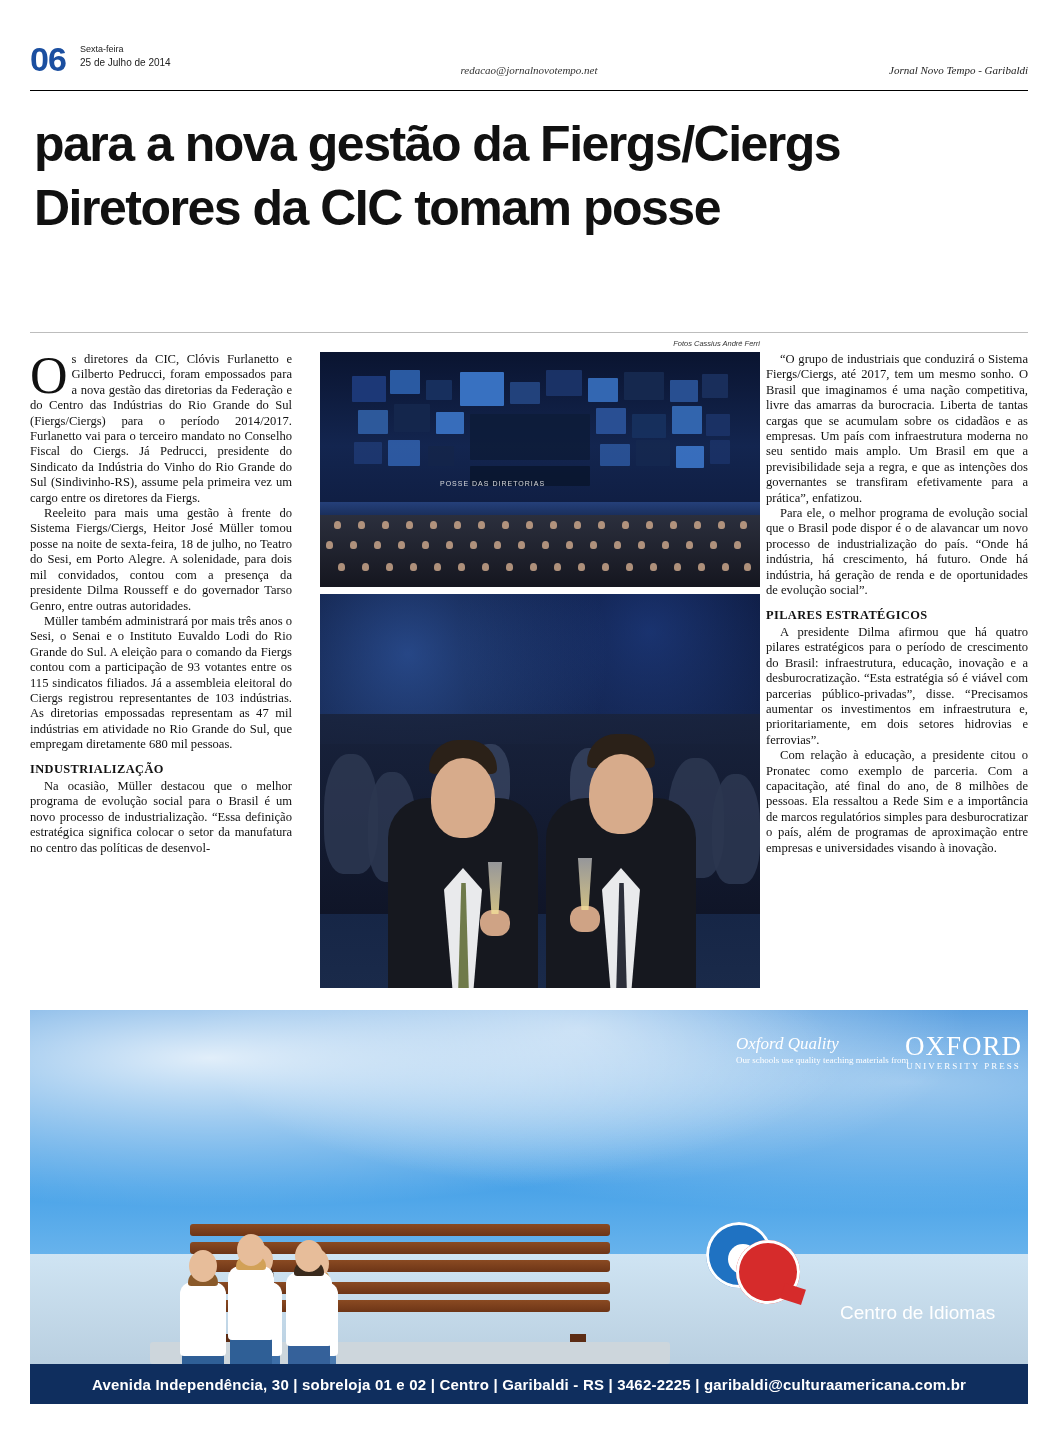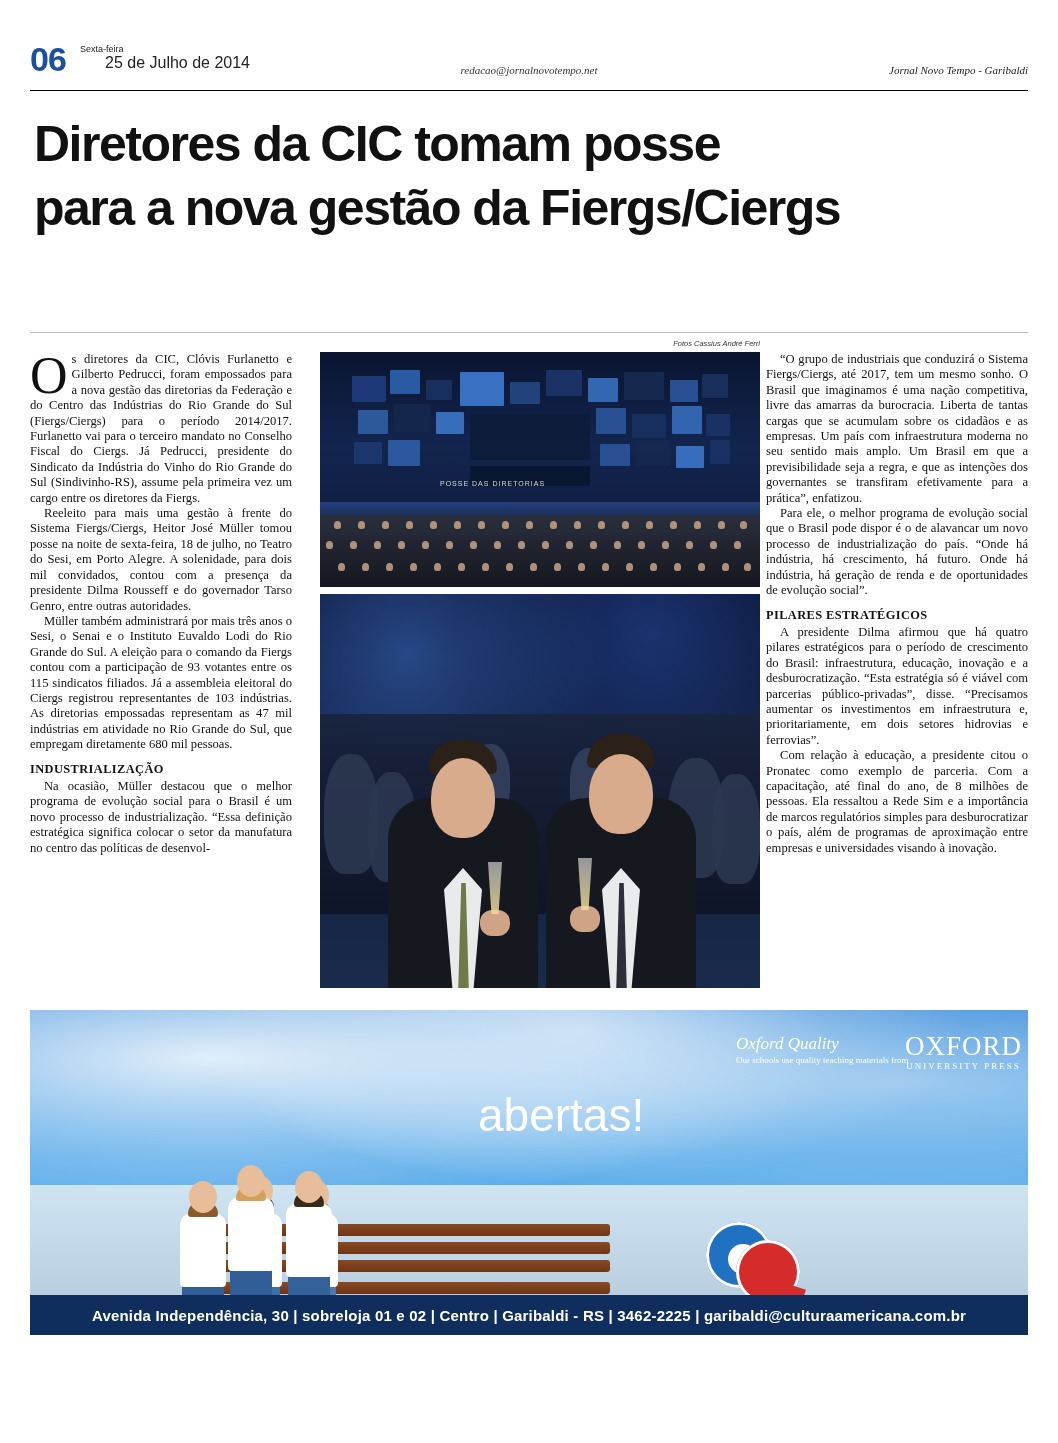"25 de Julho de 2014" .folio-meta .datetext { font-size: 16px -> 10px; margin-left: 25px -> none }
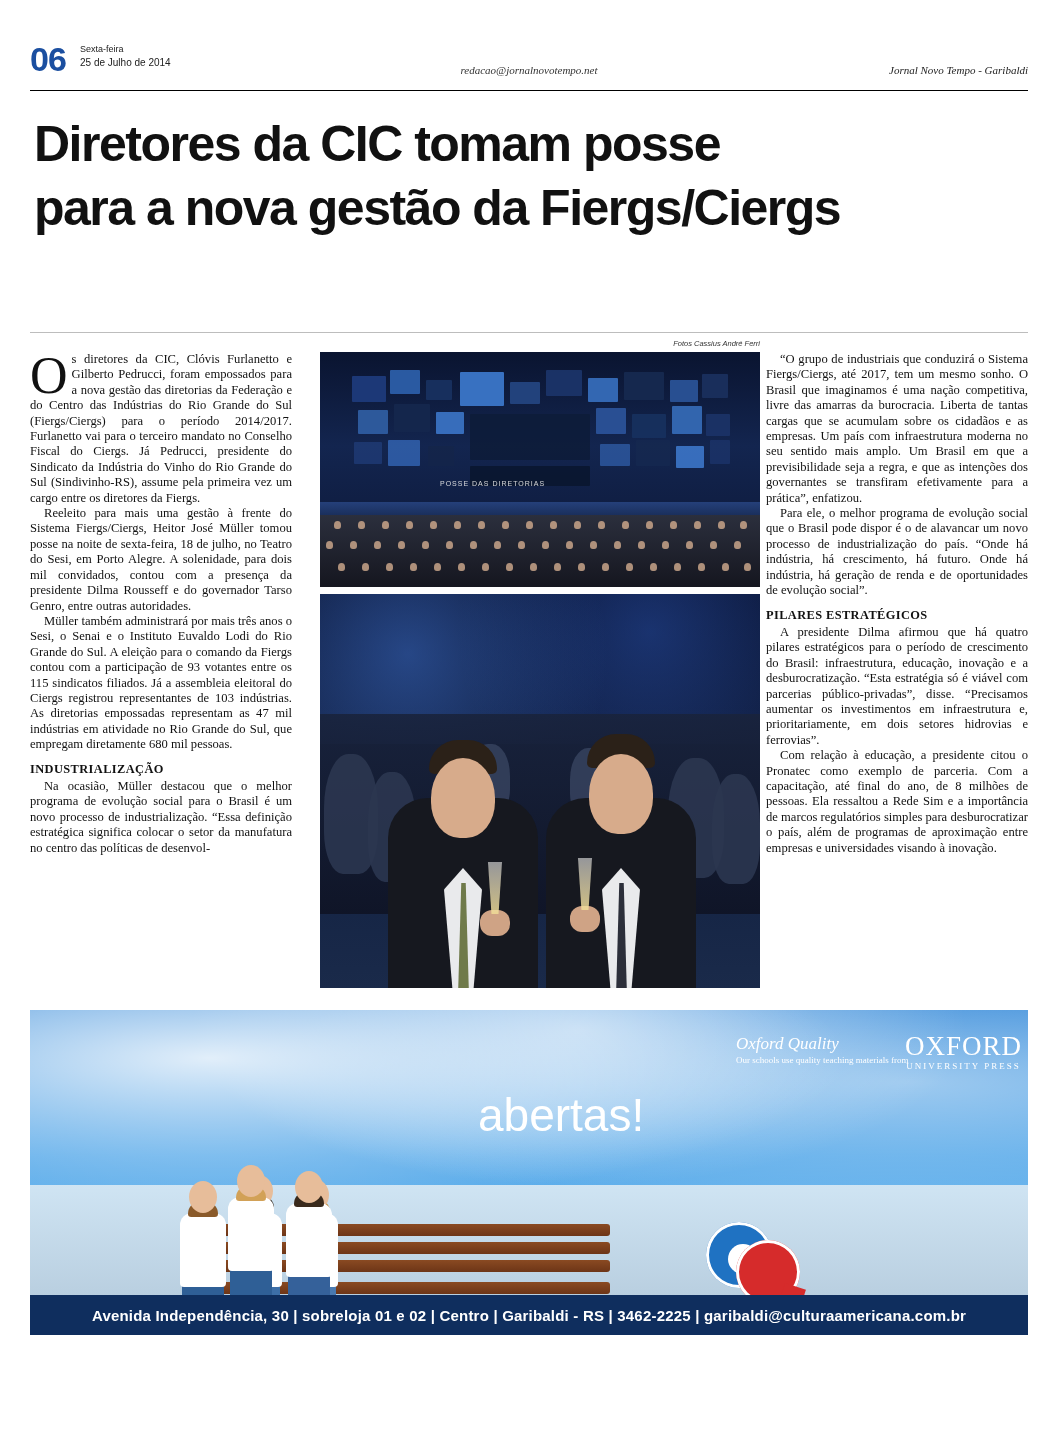"Diretores da CIC tomam posse" div { order: before "para a nova gestão da" -> after "para a nova gestão da" }
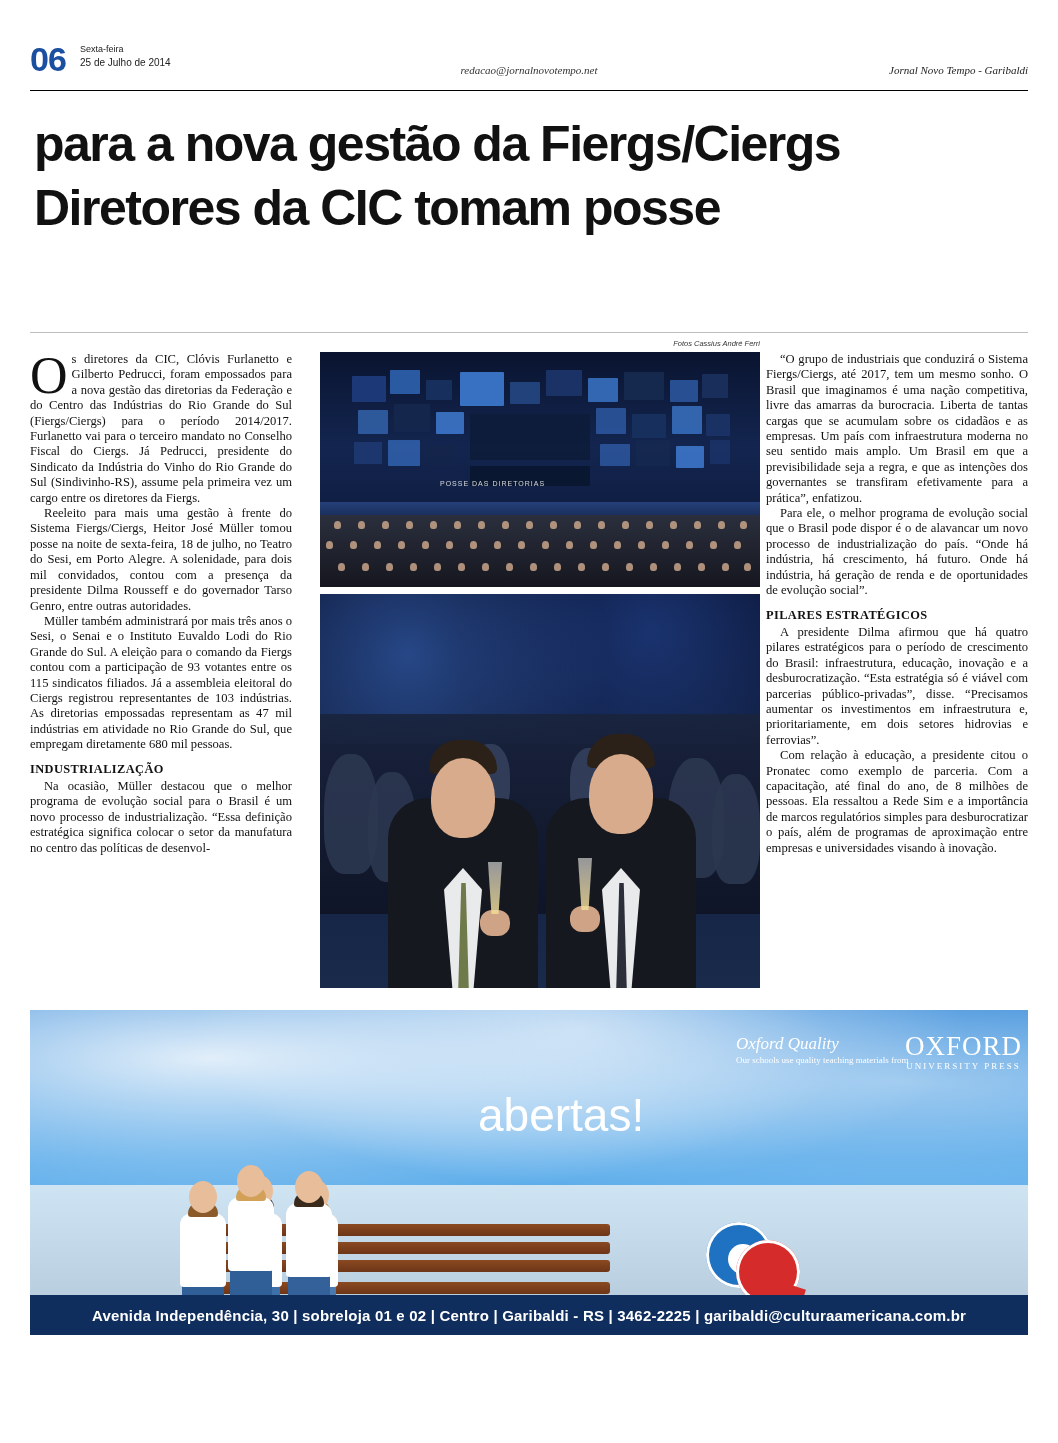"Oxford Quality" .ad { height: 325px -> 394px }
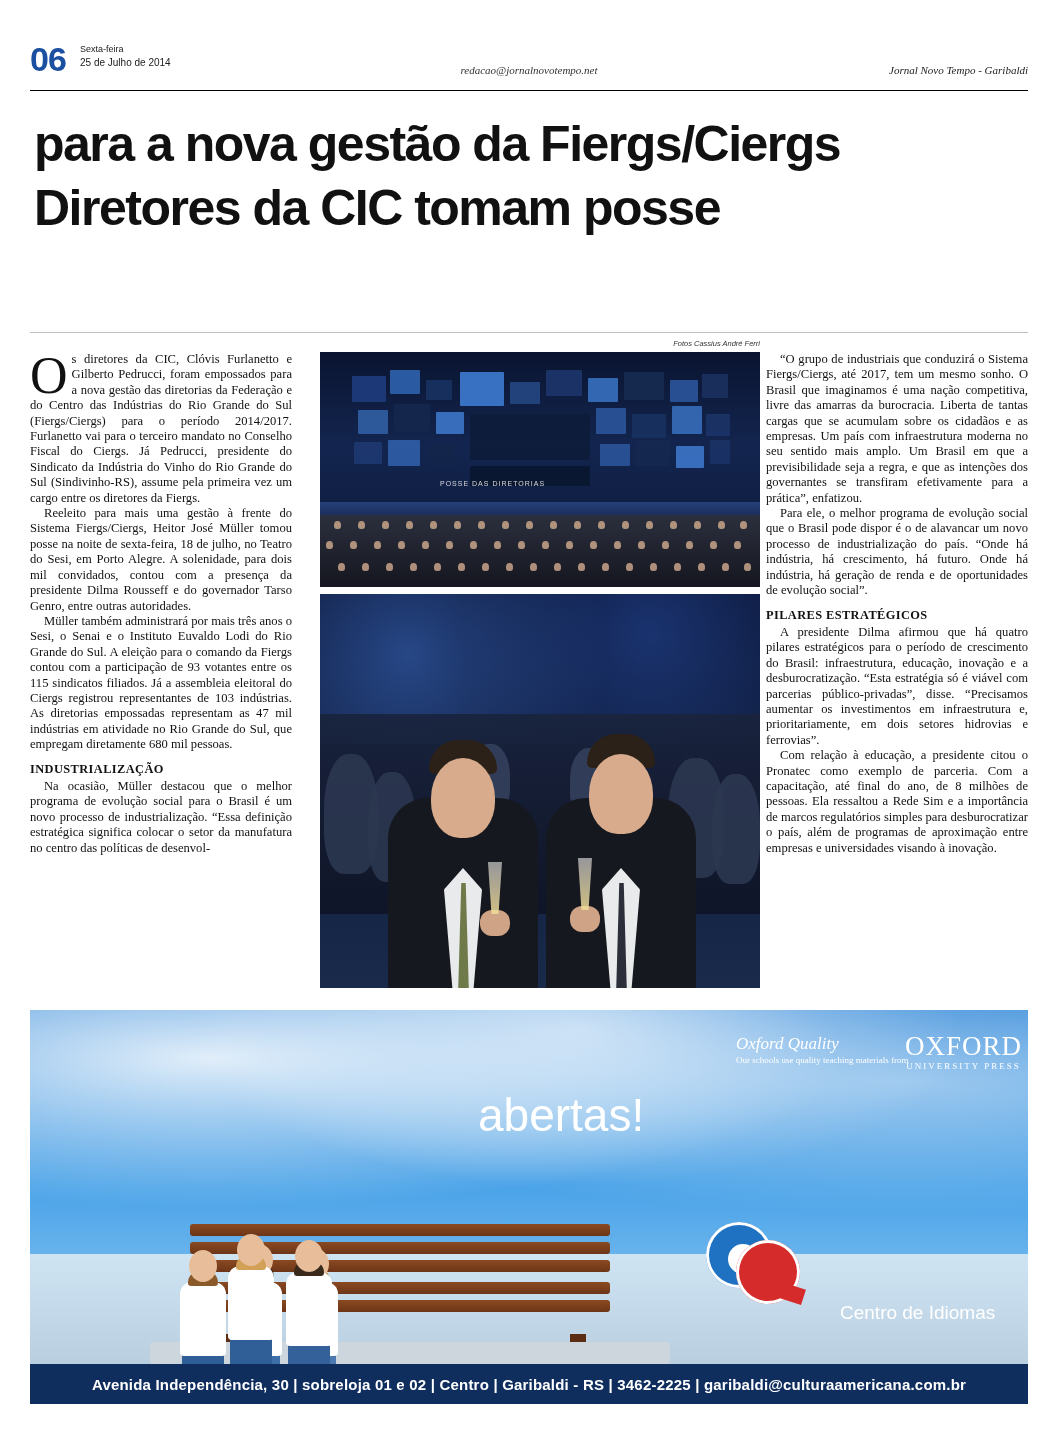"abertas!" div { html: <div>abertas!</div> -> none }
